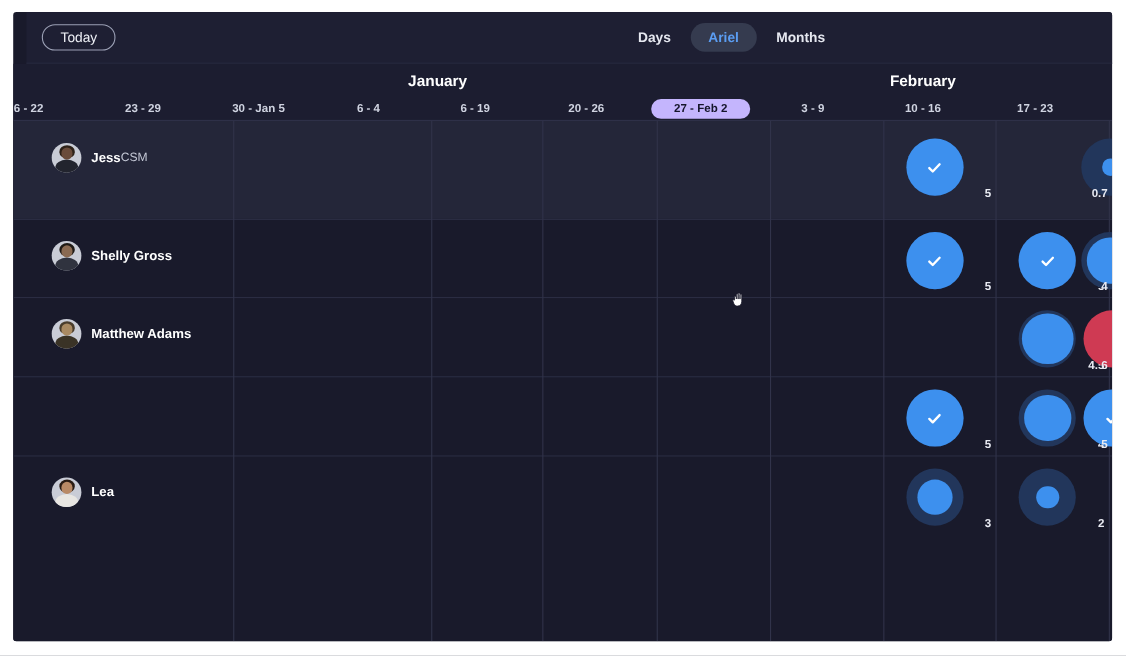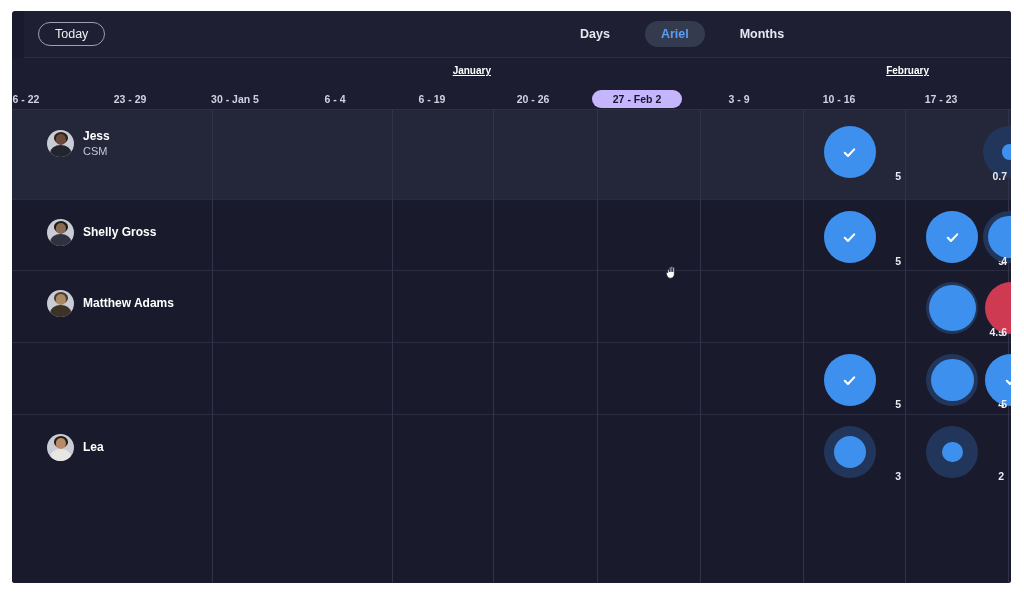"Days" .scale-tabs { gap: 19px -> 2px }
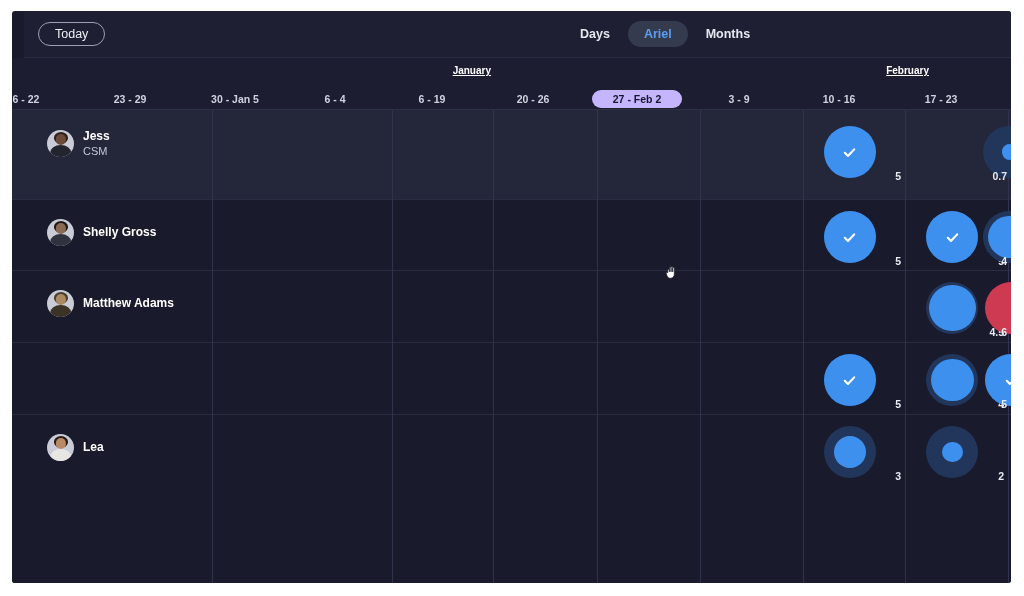"January" .month-label { font-size: 10px -> 14px; text-align: right -> left; text-decoration: underline -> none }
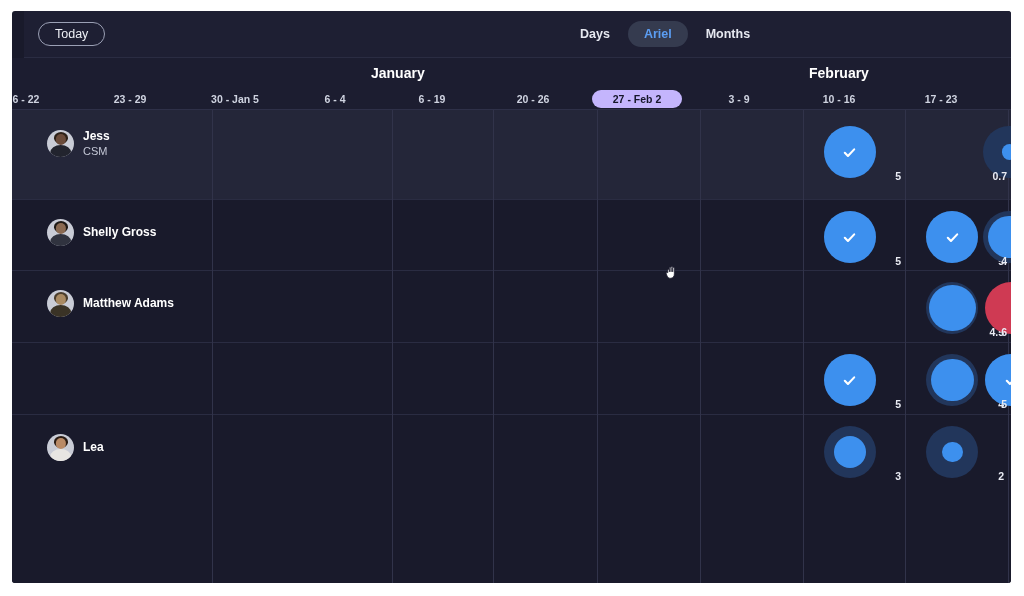"Jess" .person-text { flex-direction: column -> row }
